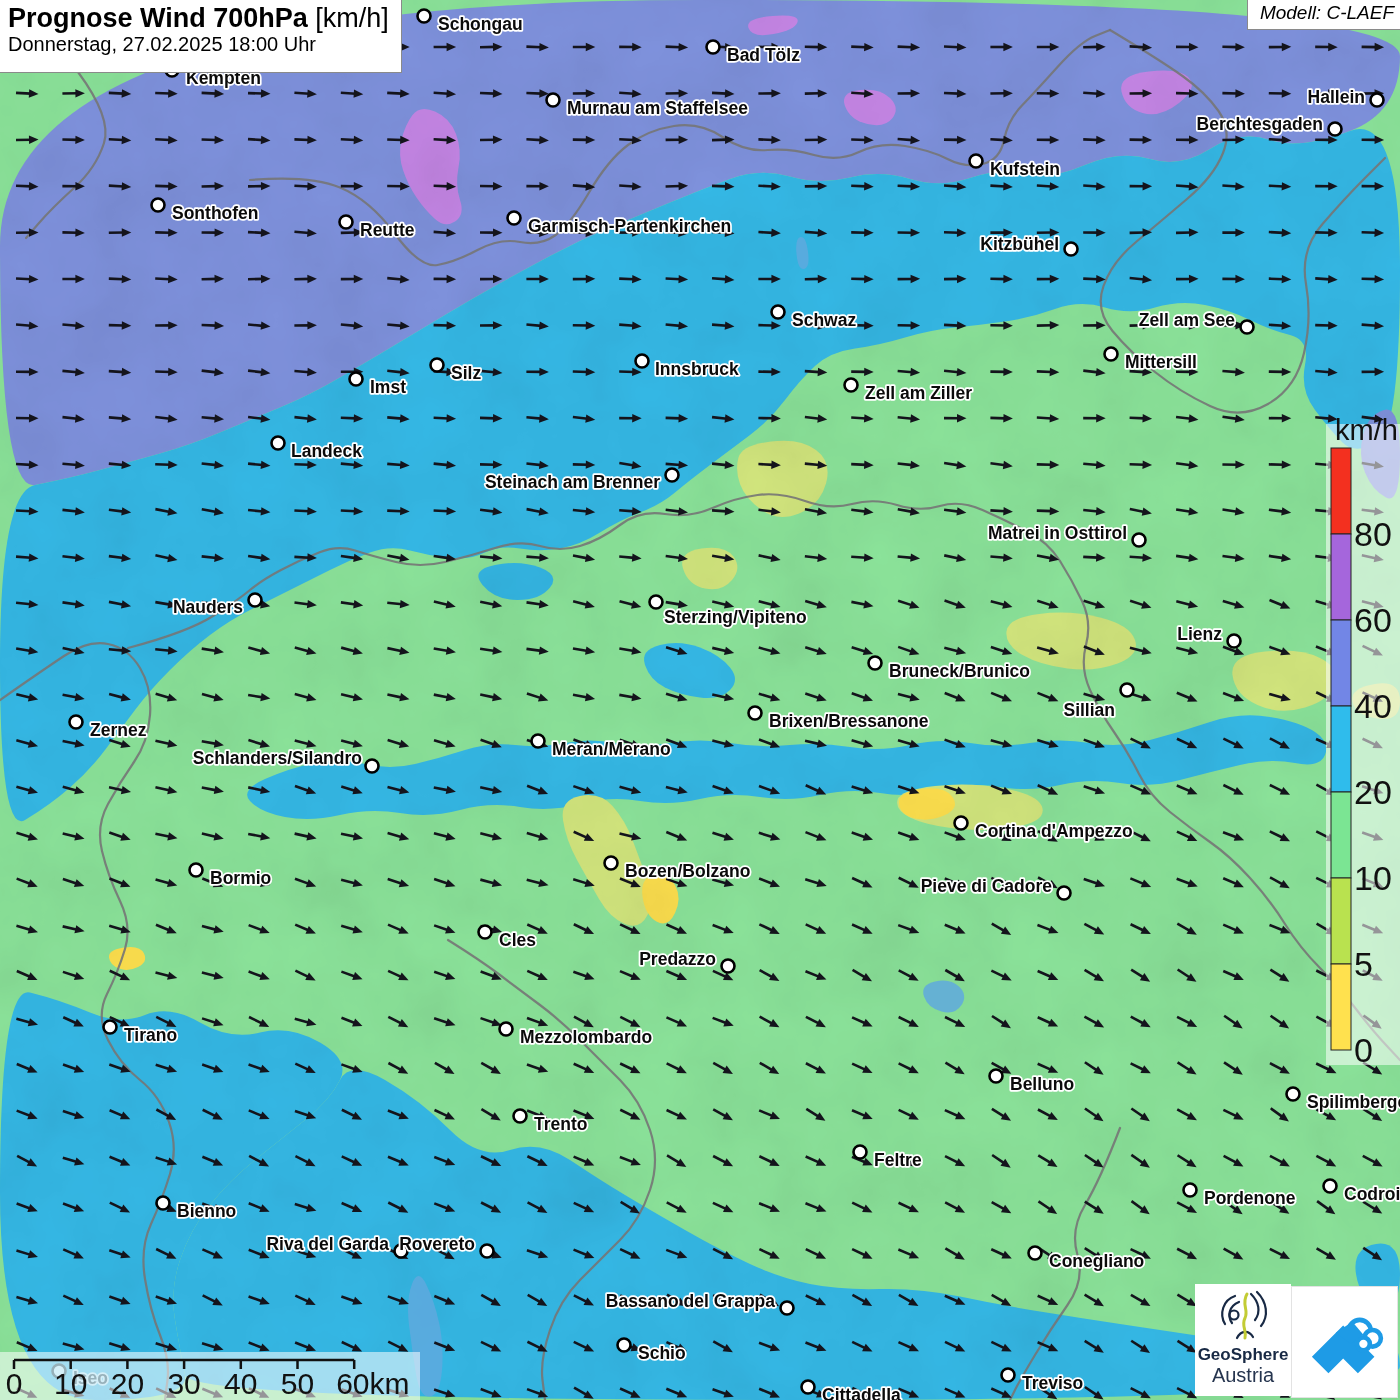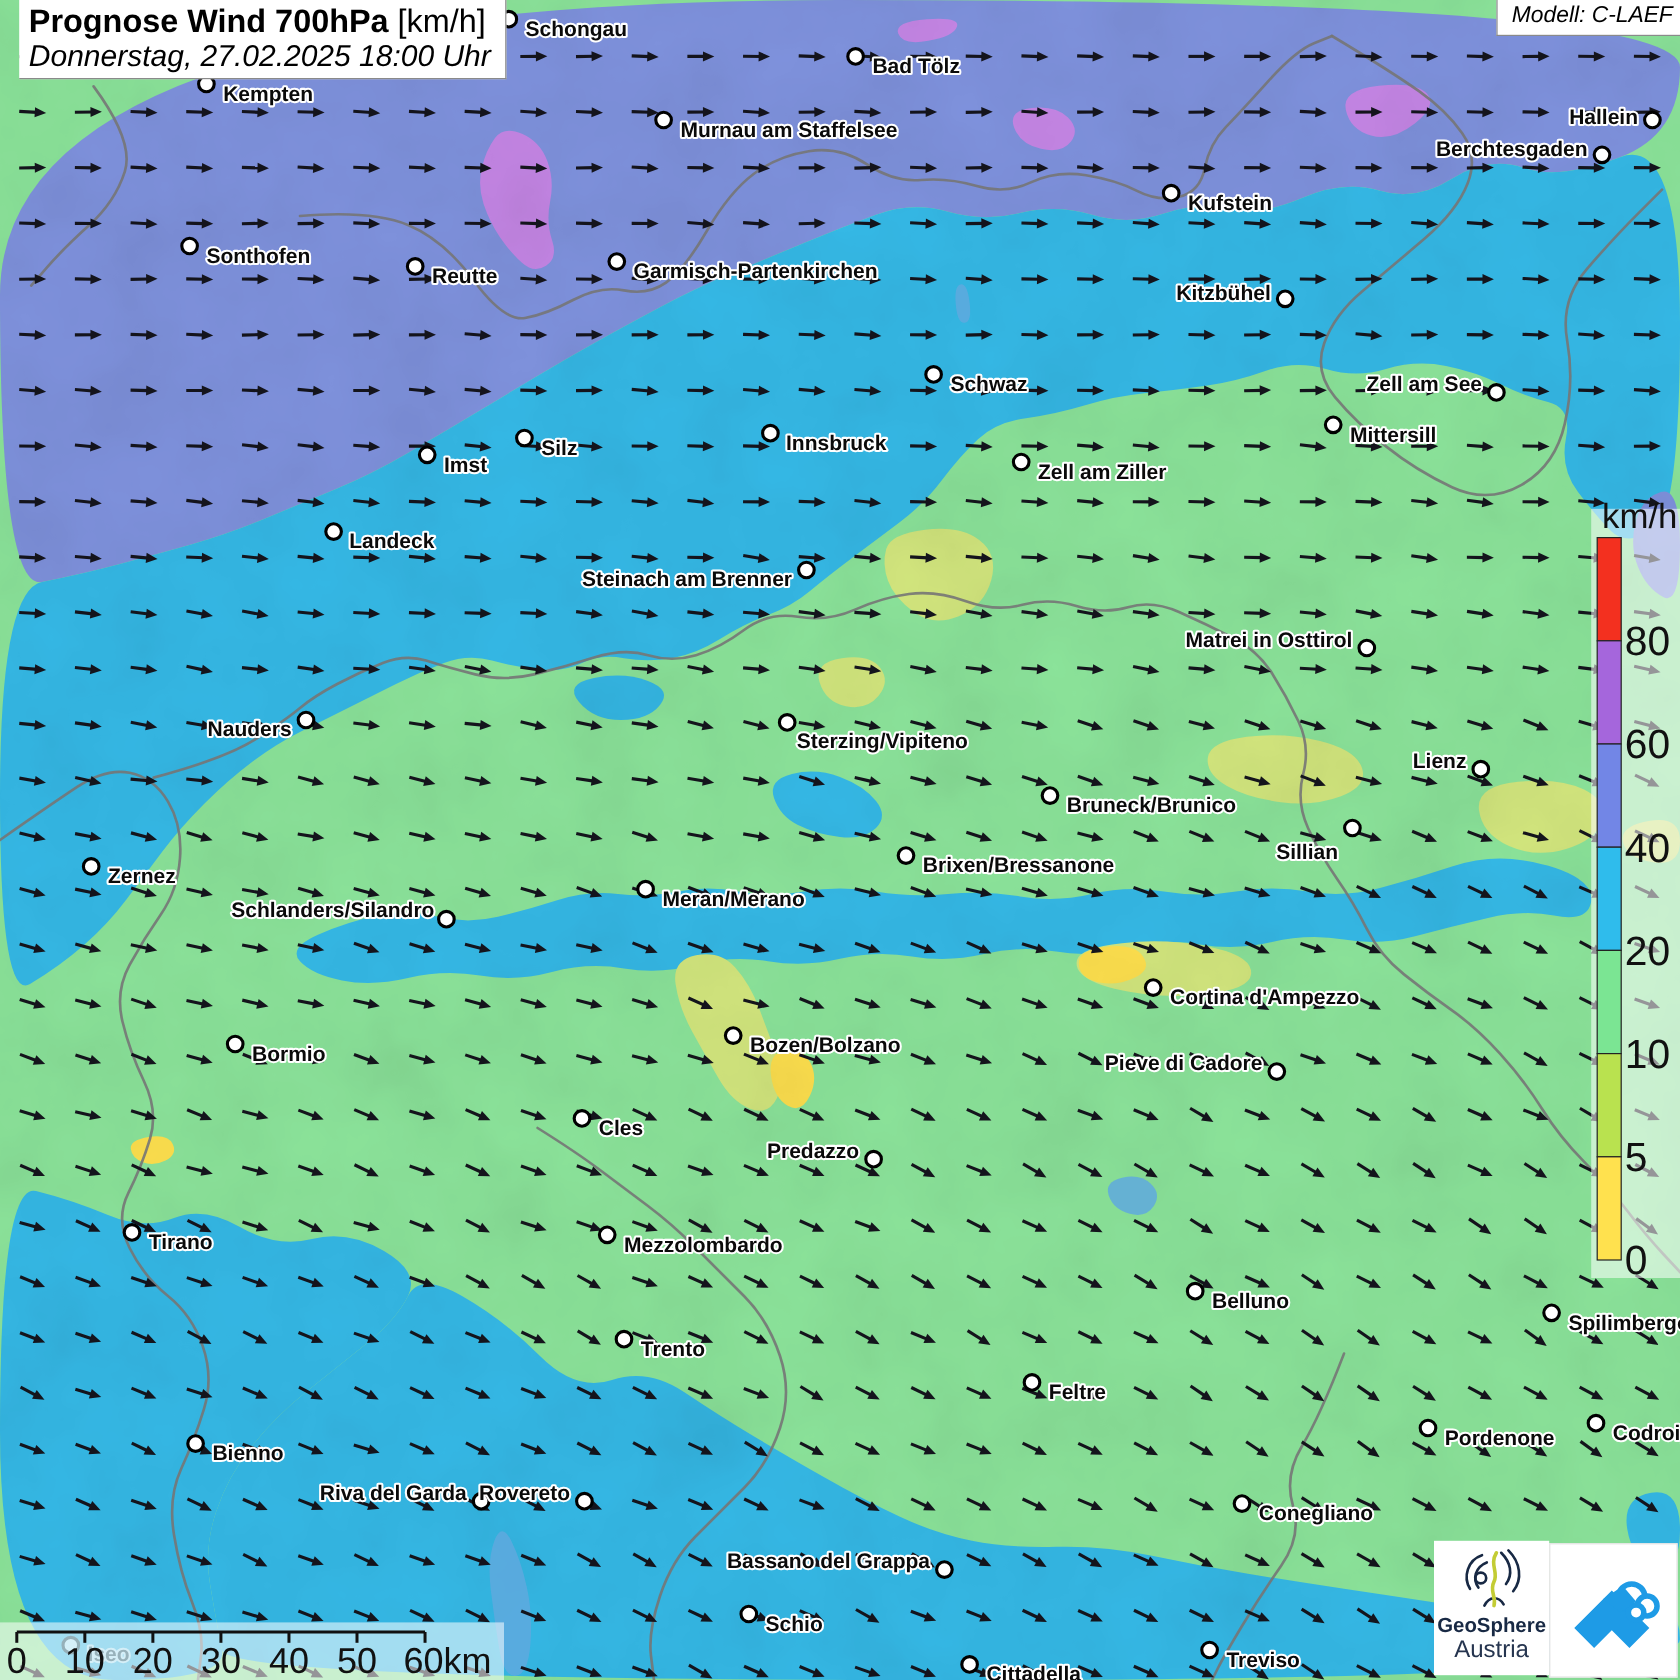"Prognose Wind 700hPa [km/h]" .title-box { left: 16px -> 0; padding: 3px 12px 4px 8px -> 3px 12px 16px 8px }
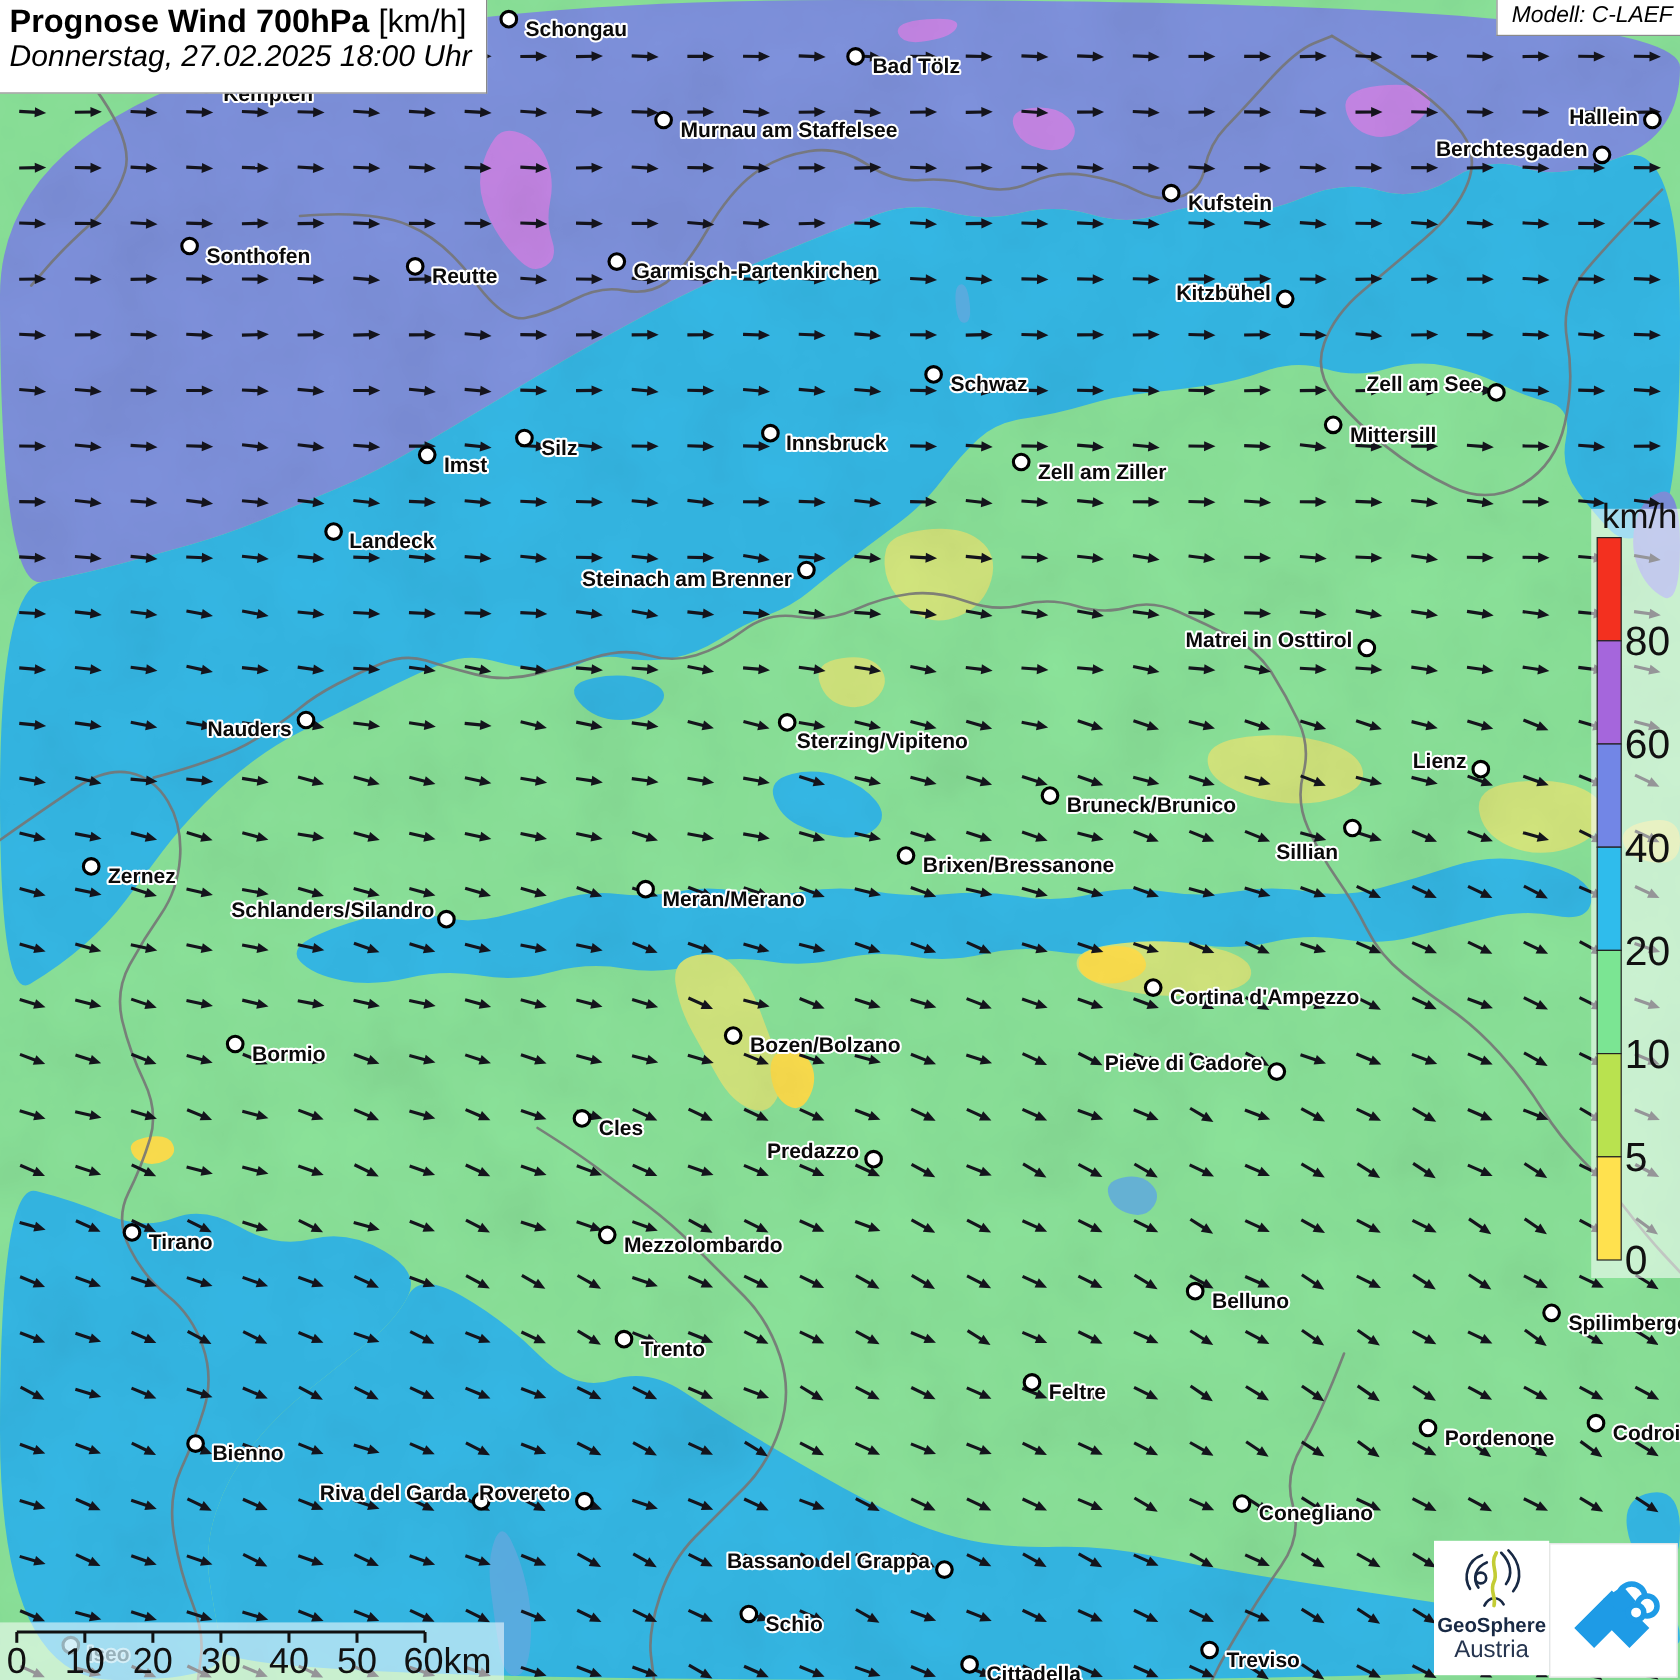"Donnerstag, 27.02.2025 18:00 Uhr" .title-line2 { font-size: 25px -> 20px; font-style: italic -> none }
